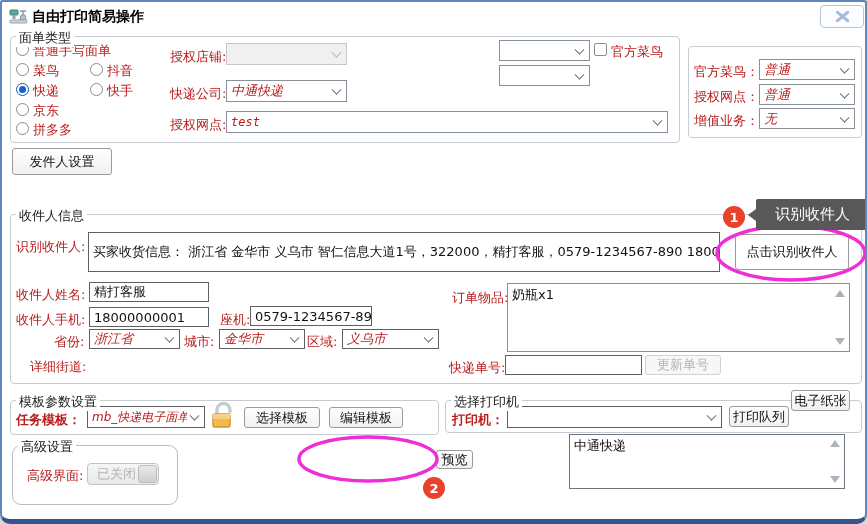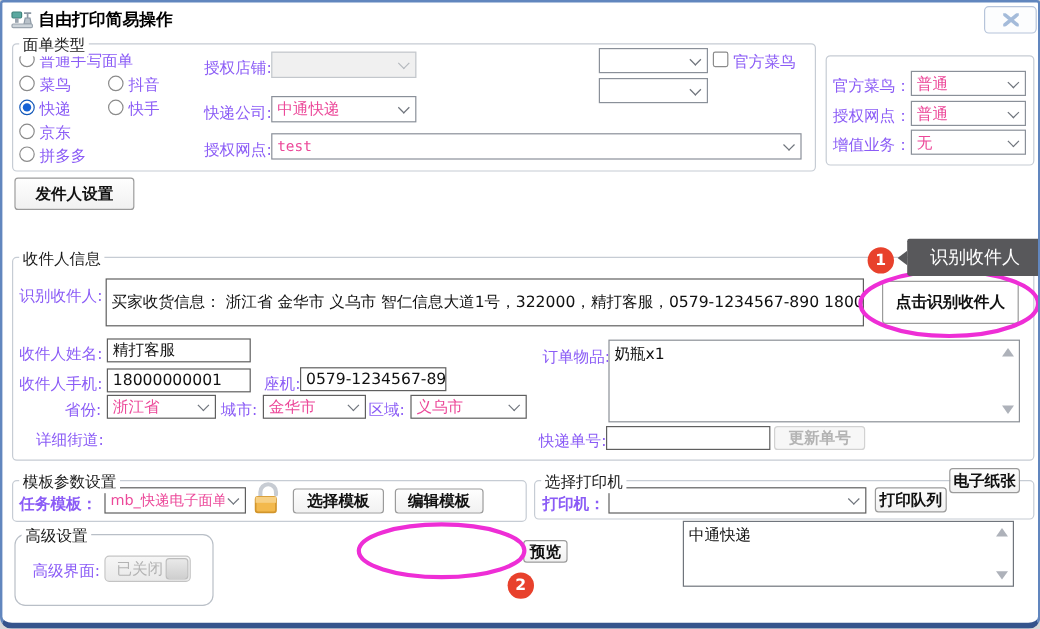"普通手写面单" .lbl { color: #8b5cf6 -> #b91c1c }
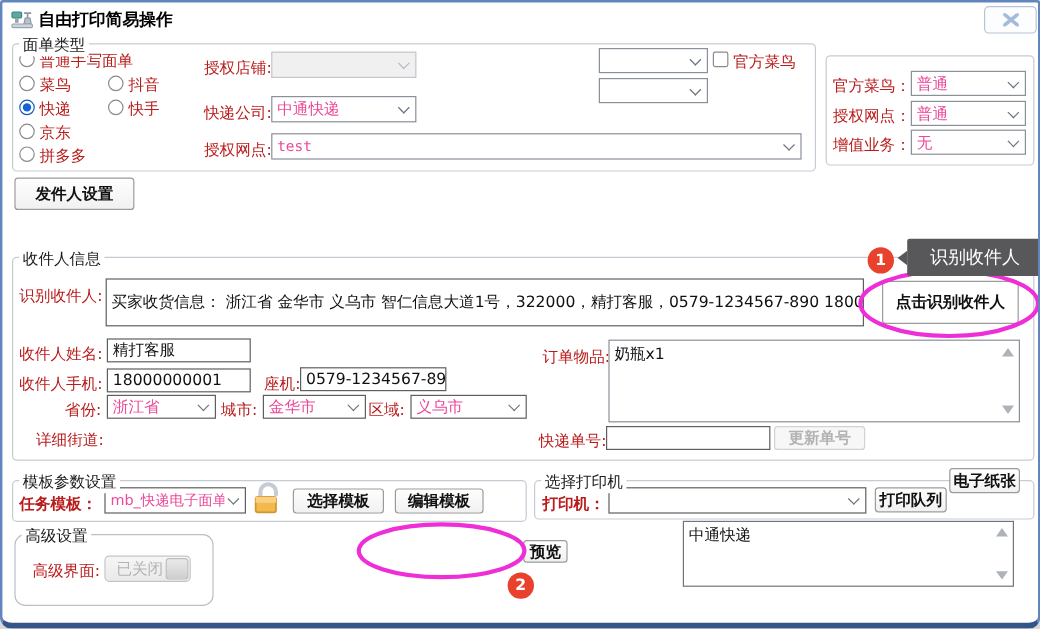"普通" .combo .val { color: #ec4899 -> #b91c1c; font-style: none -> italic }
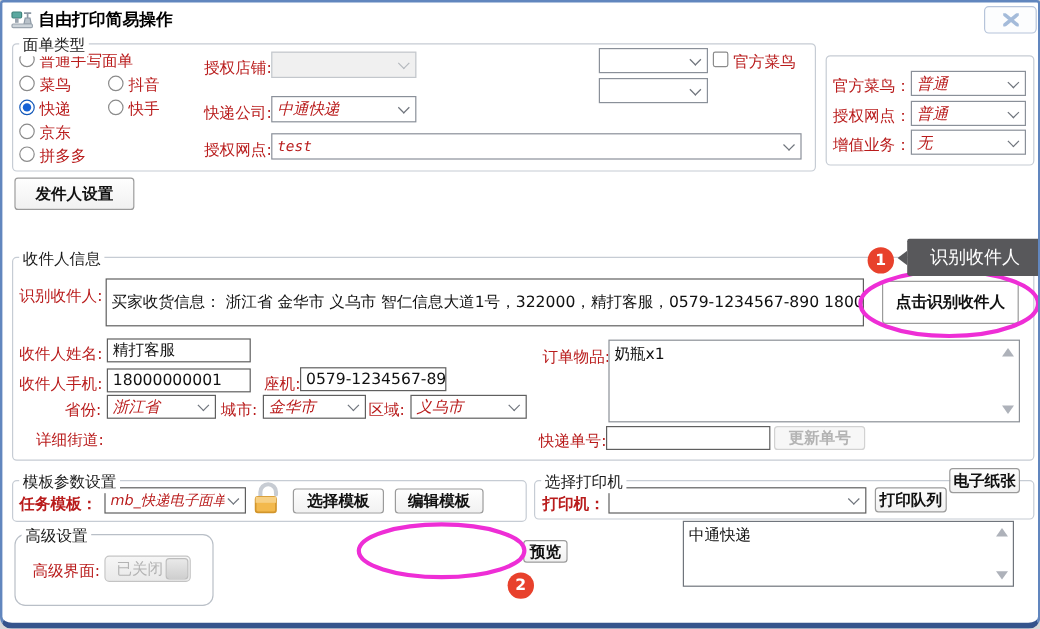"发件人设置" .btn { font-weight: bold -> none }
